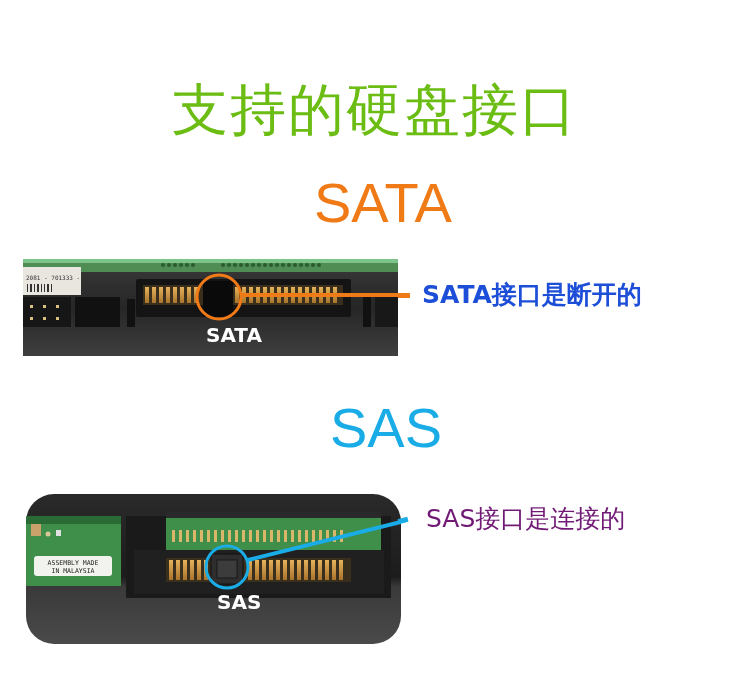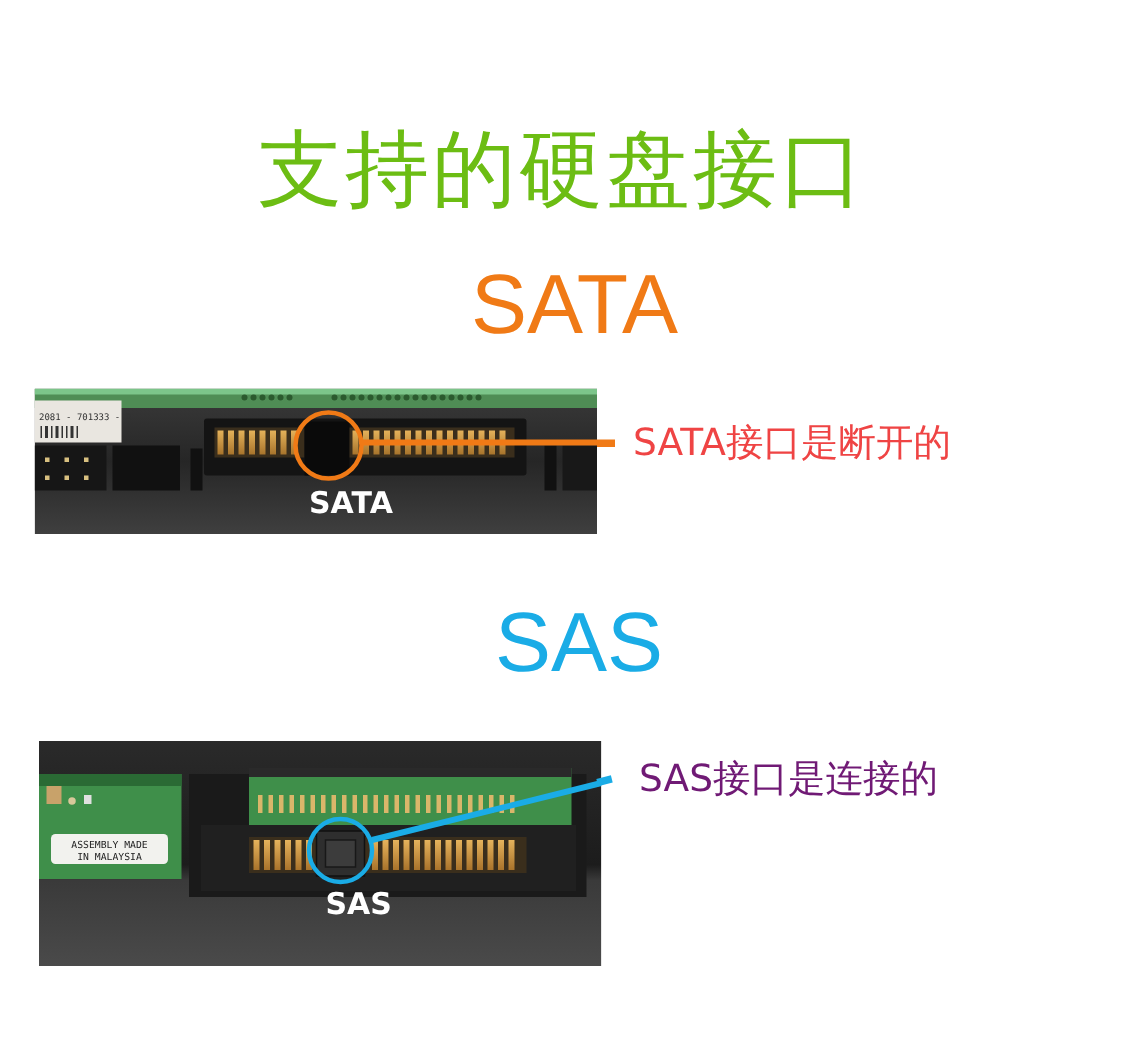"支持的硬盘接口" .title { font-family: none -> Liberation Mono, monospace }
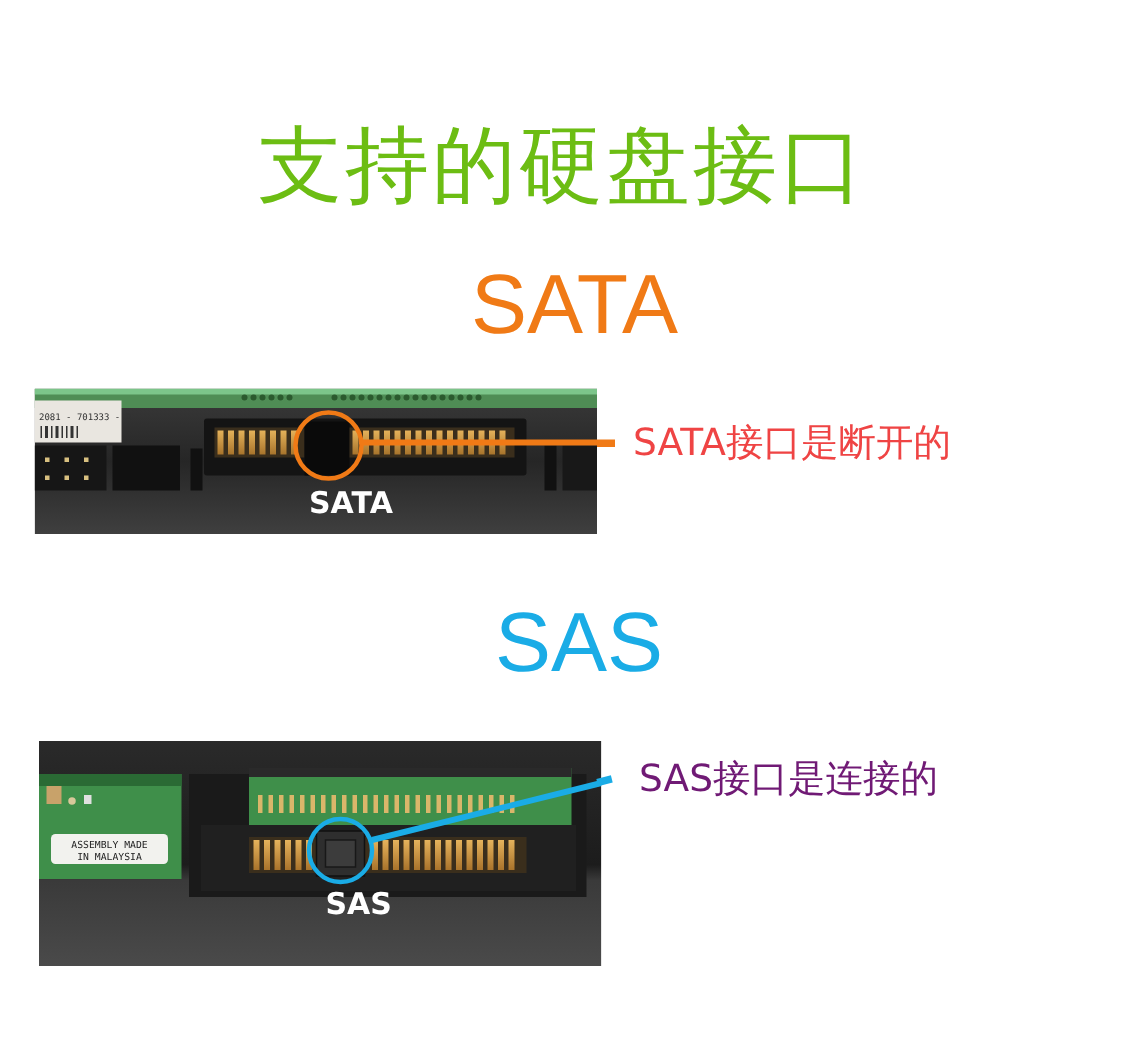"SATA接口是断开的" .note.orange { color: #ef4444 -> #1d4ed8; font-weight: none -> bold }
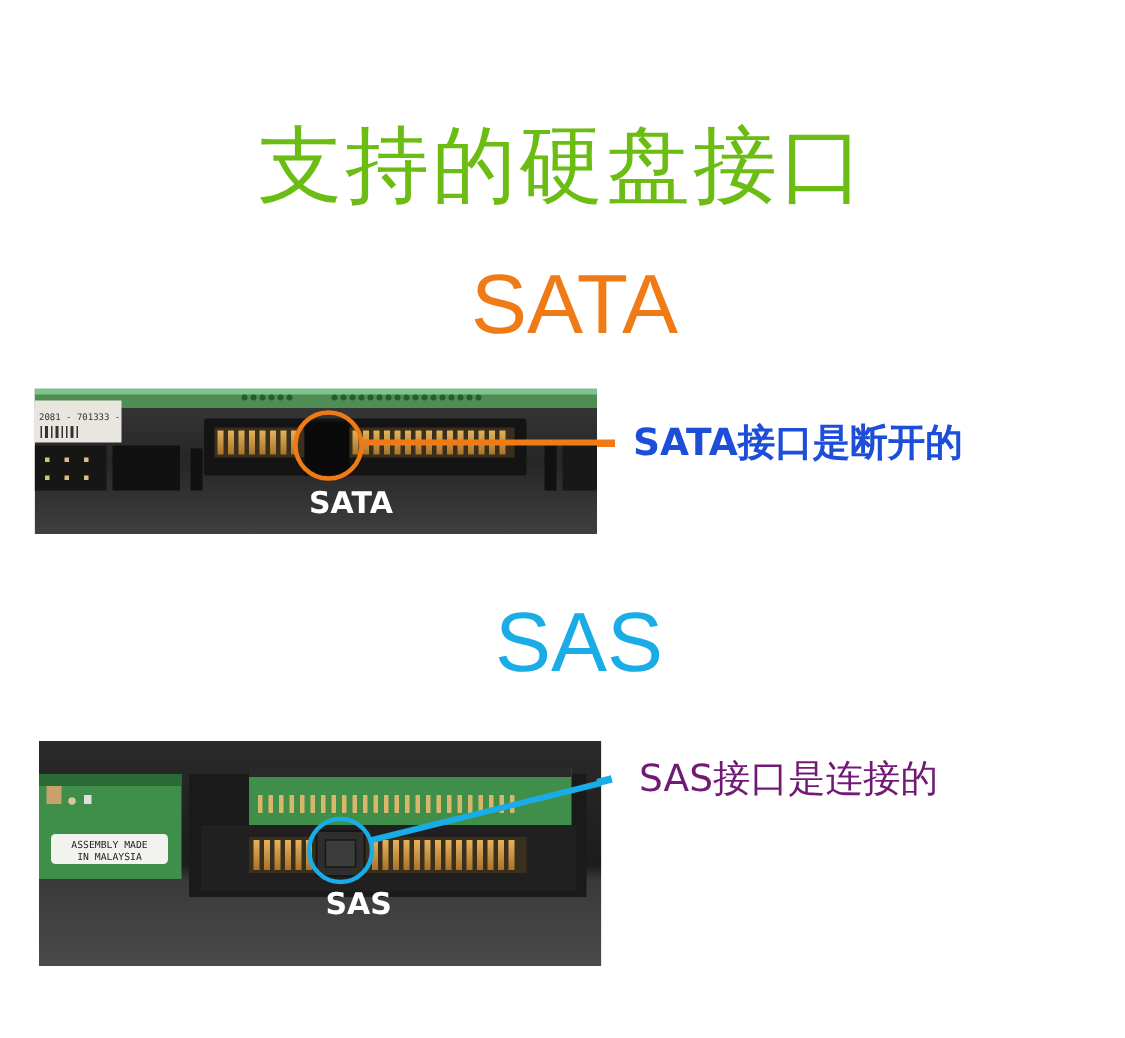"ASSEMBLY MADE" div.abs { border-radius: none -> 28px }
